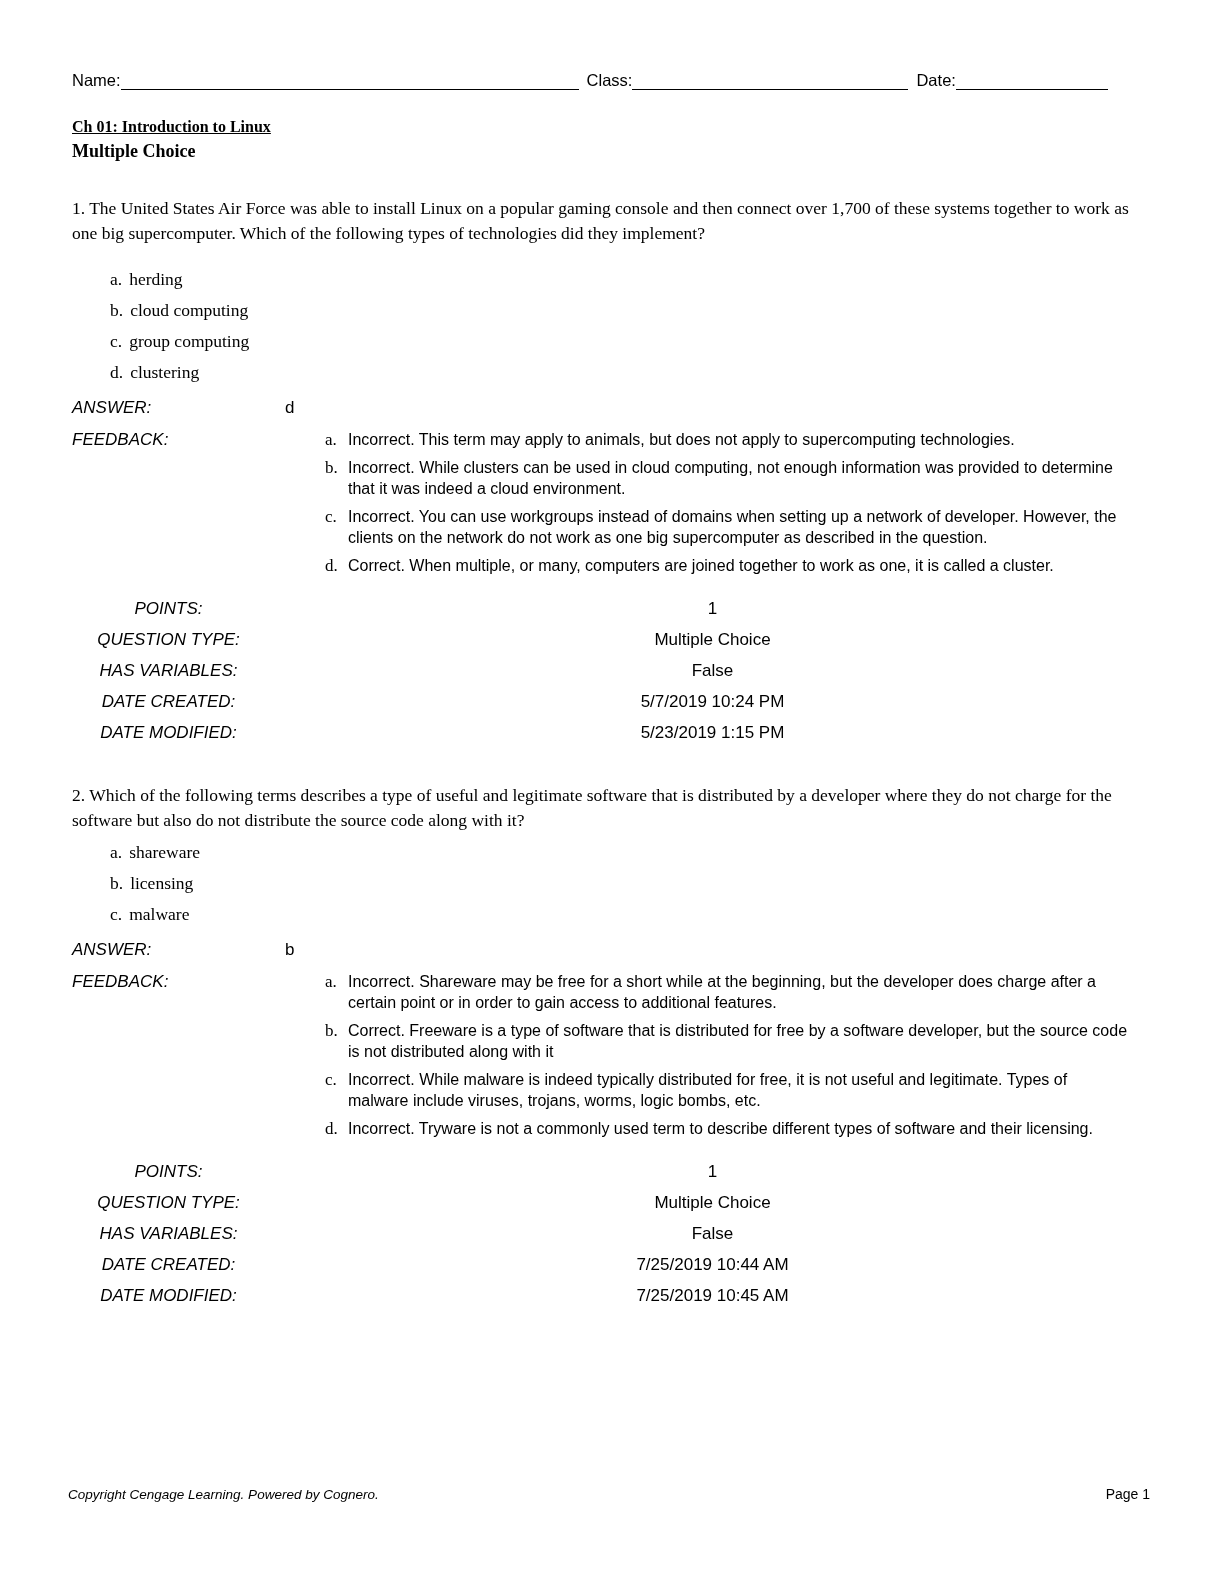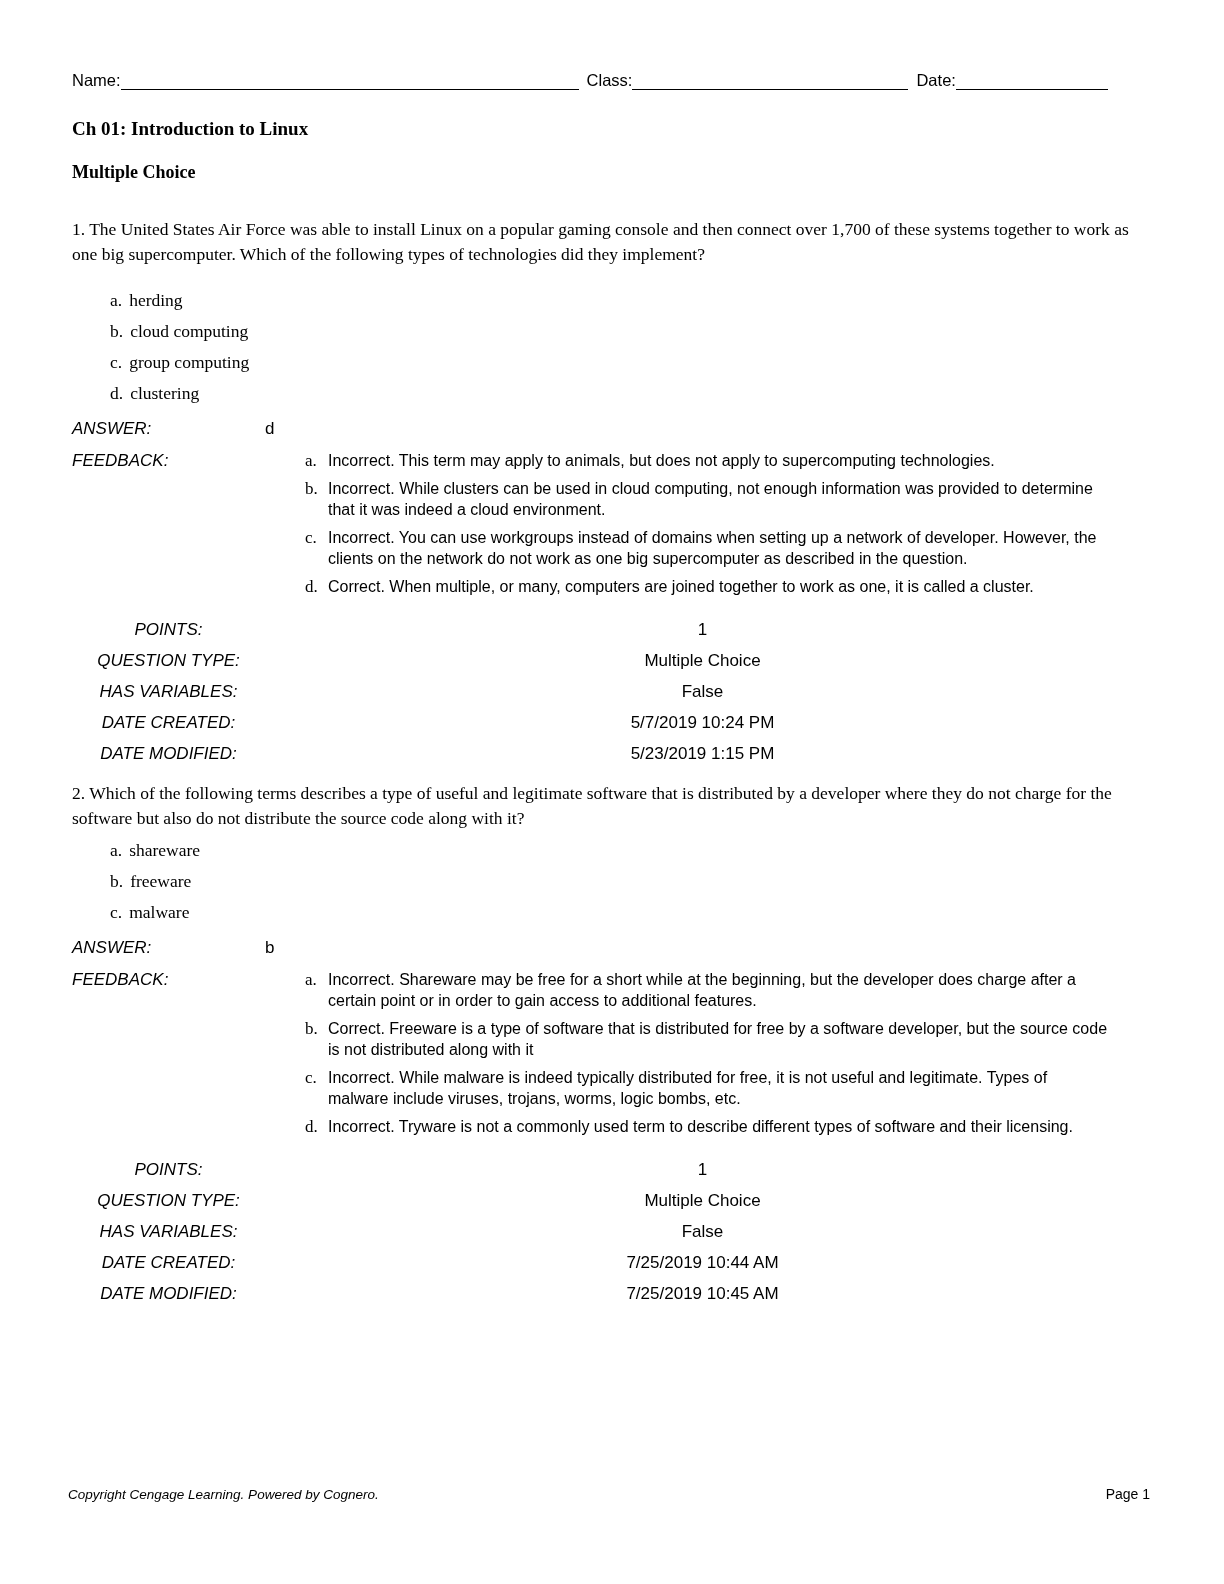"Ch 01: Introduction to Linux" .doc-title { font-size: 19px -> 16px; margin-bottom: 22px -> 5px; text-decoration: none -> underline }
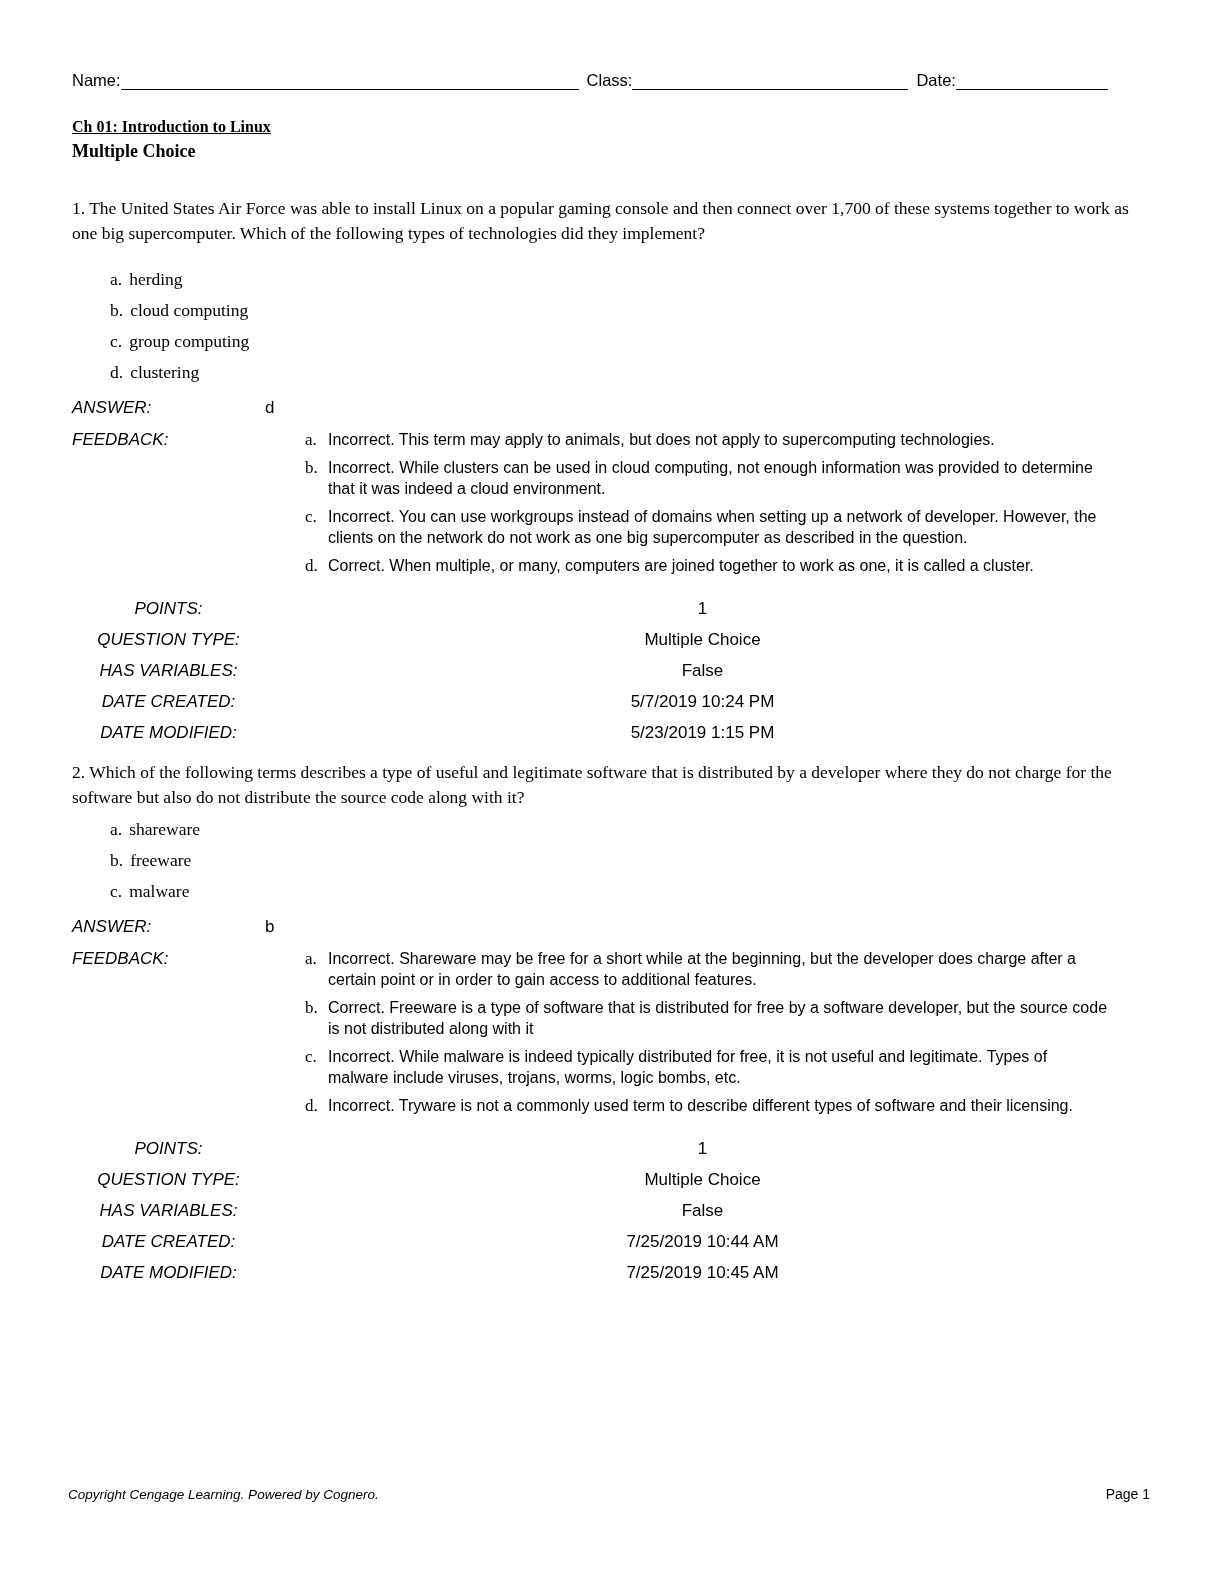"ANSWER:" .row { gap: none -> 20px }
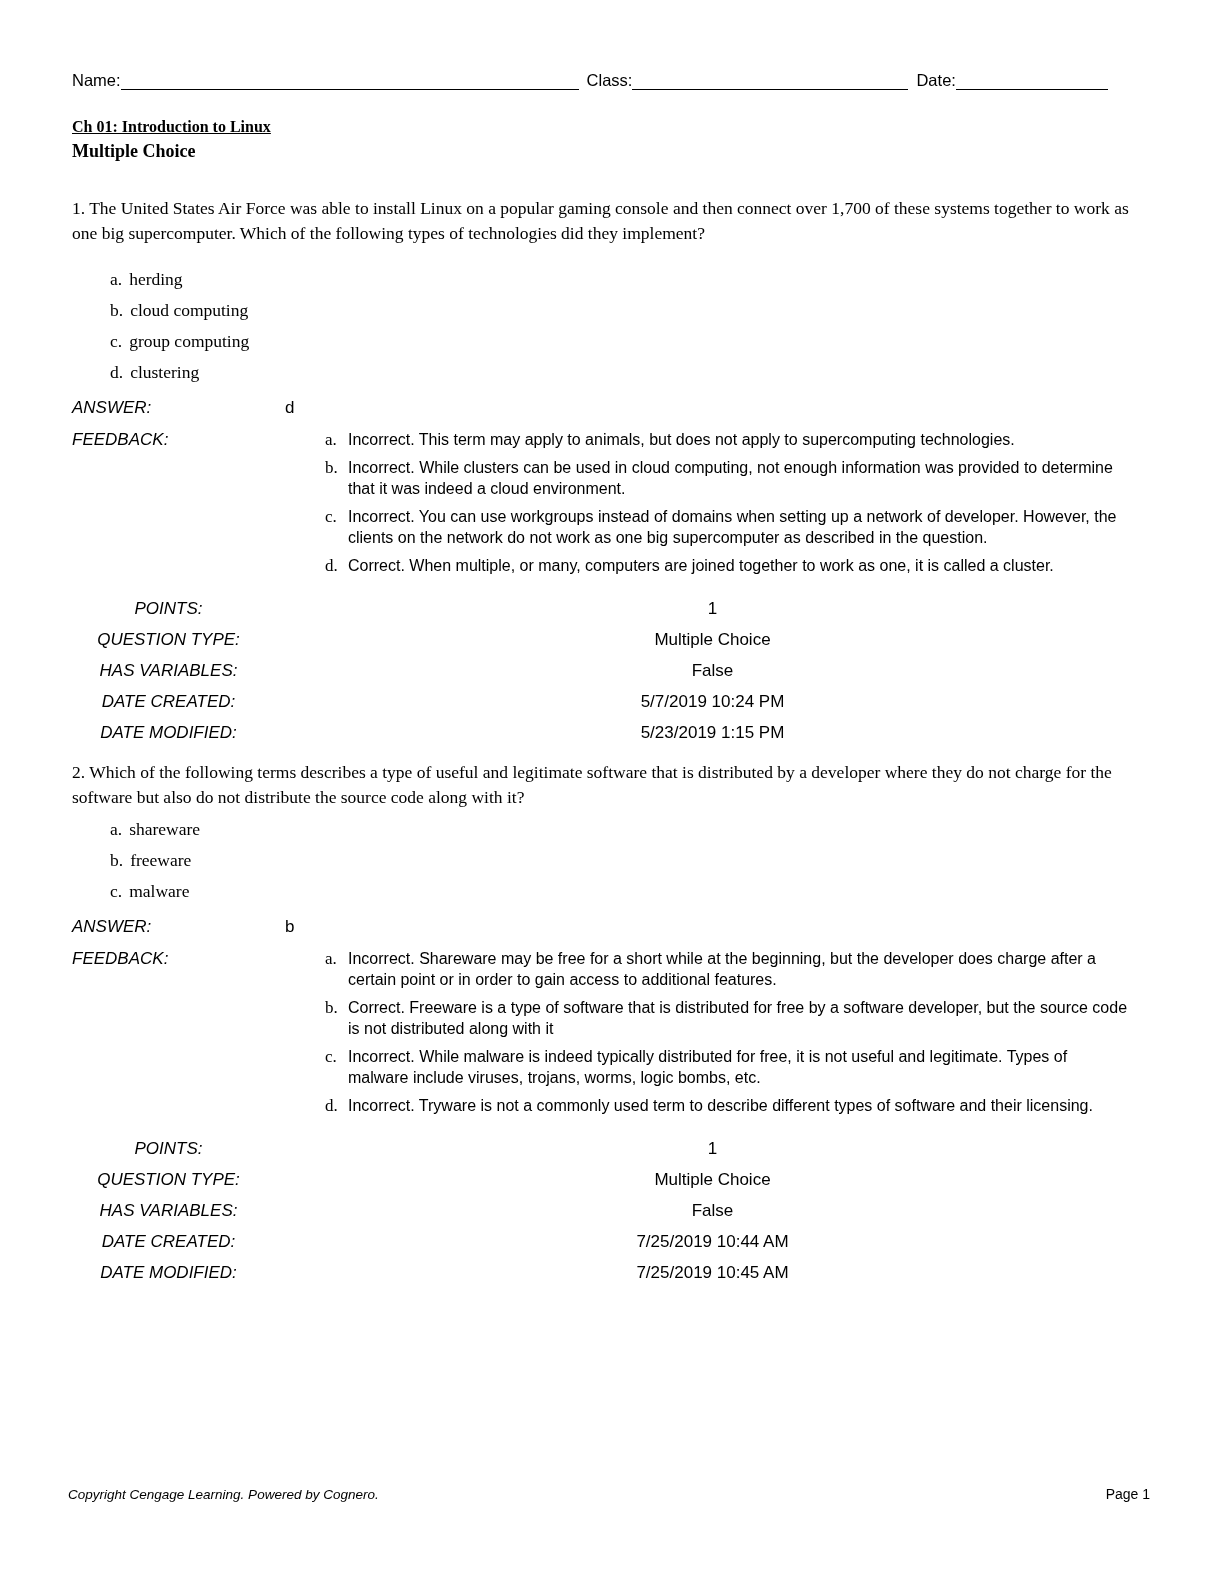"2. Which of the following" .question + .question { margin-top: 16px -> 39px }
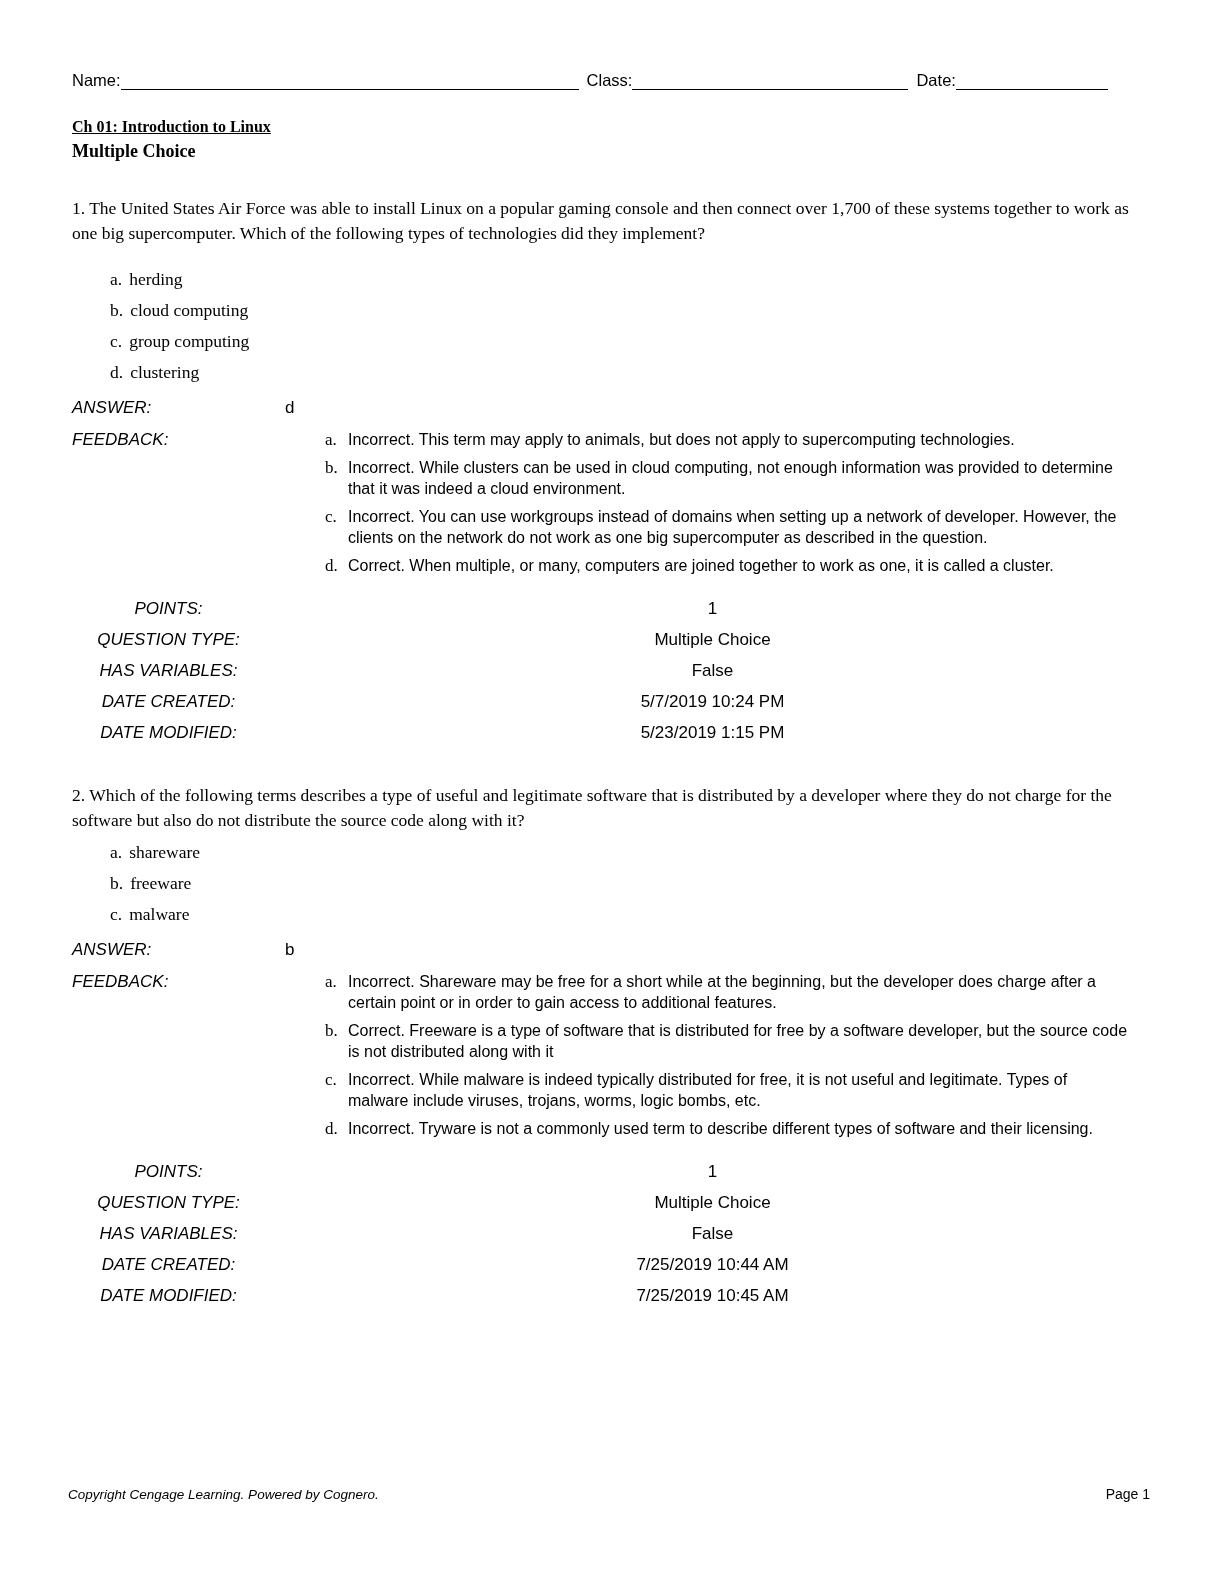"freeware" span { text: freeware -> licensing }
